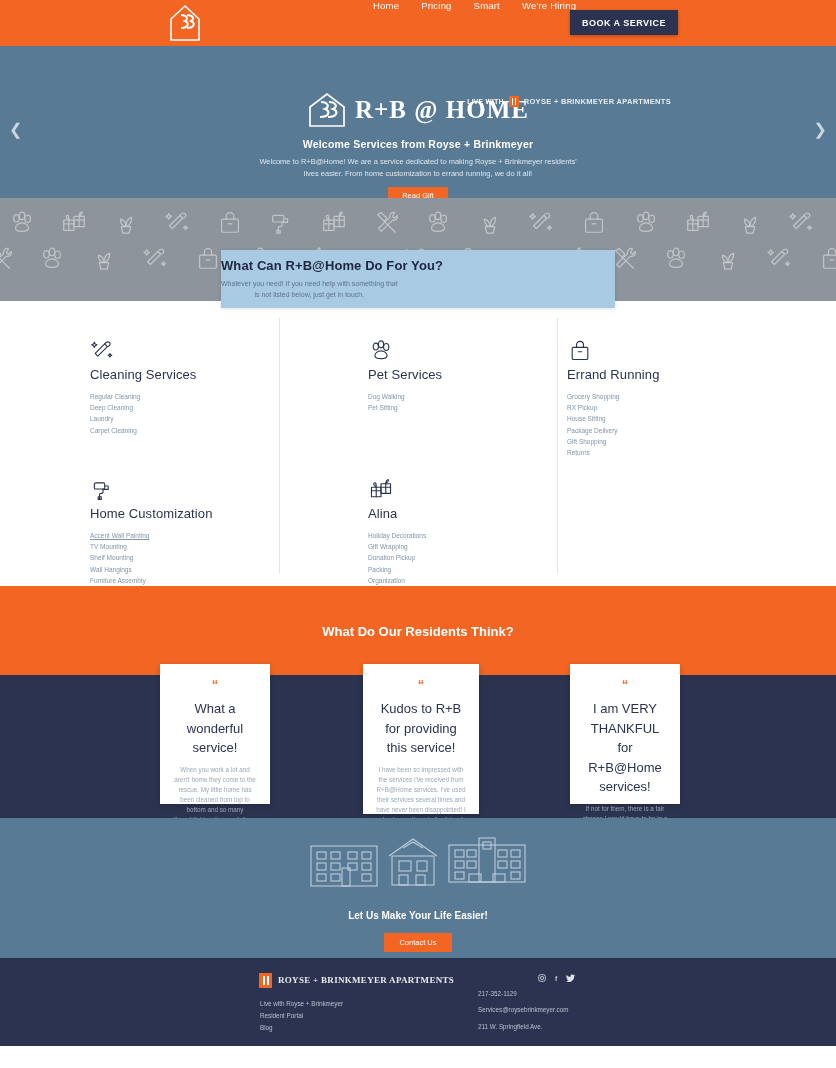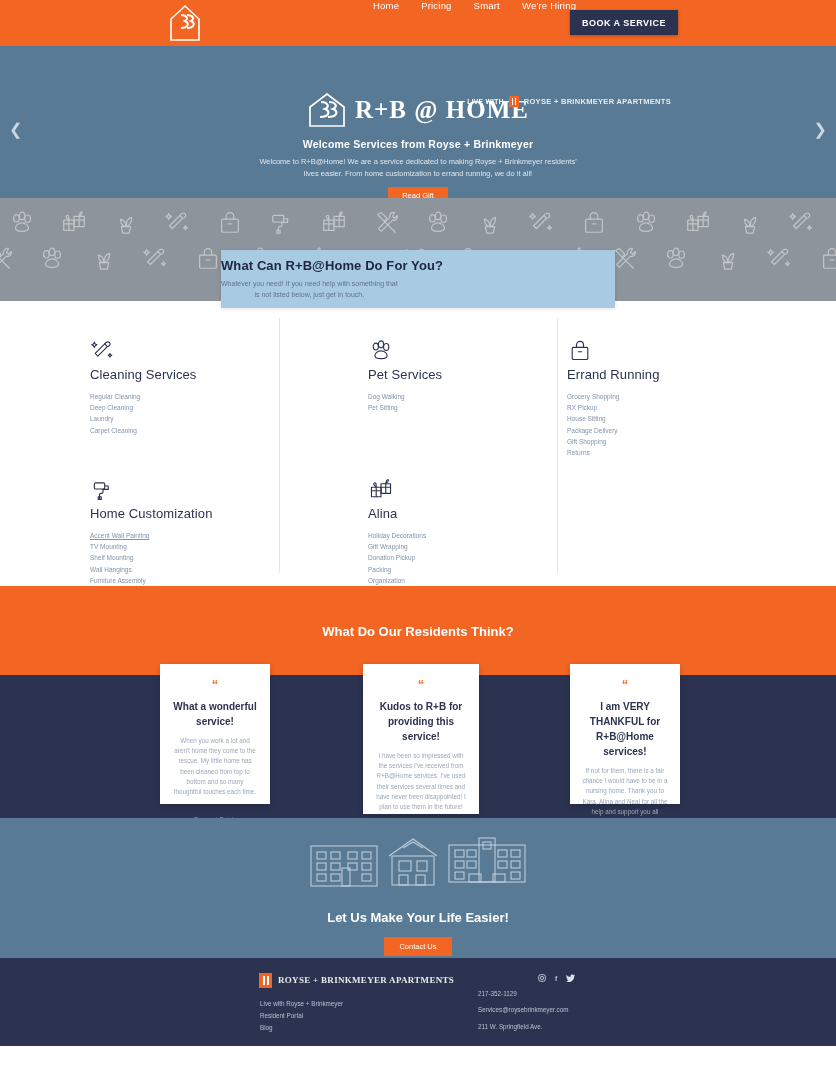"What a wonderful service!" .tcard h3 { font-size: 10px -> 13px; font-weight: bold -> normal }
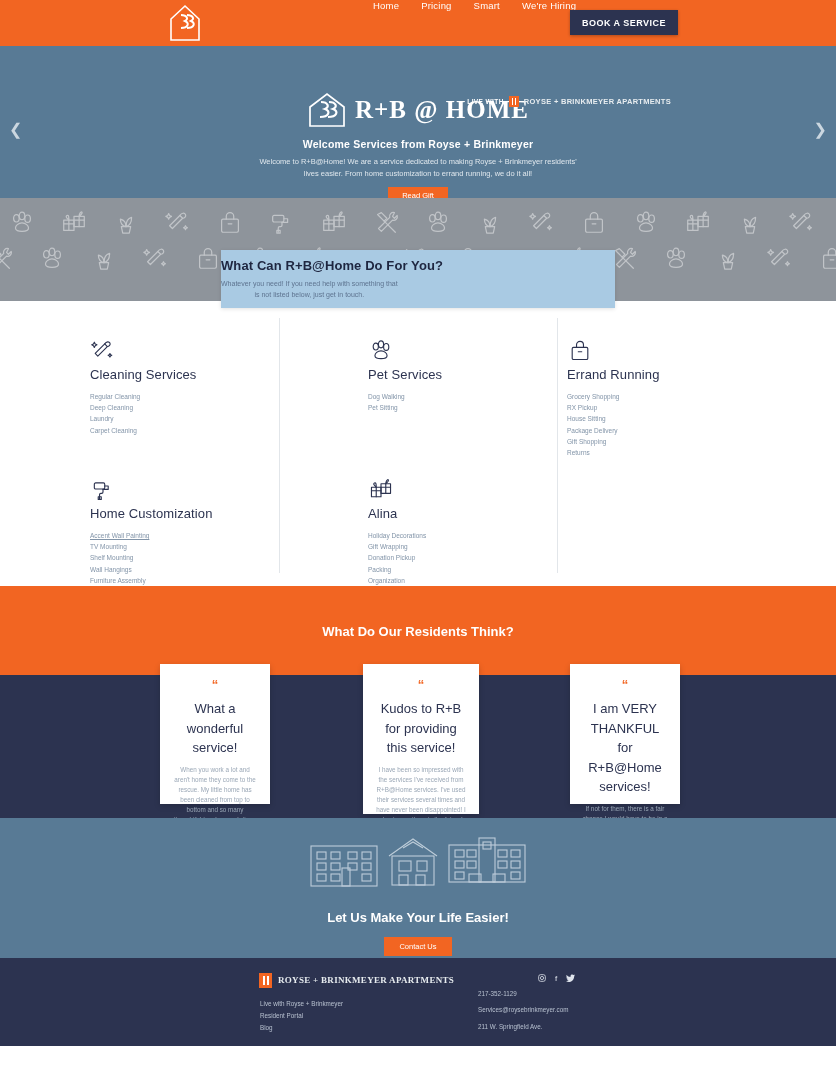"Let Us Make Your Life" .cta h2 { font-size: 13px -> 10px }
